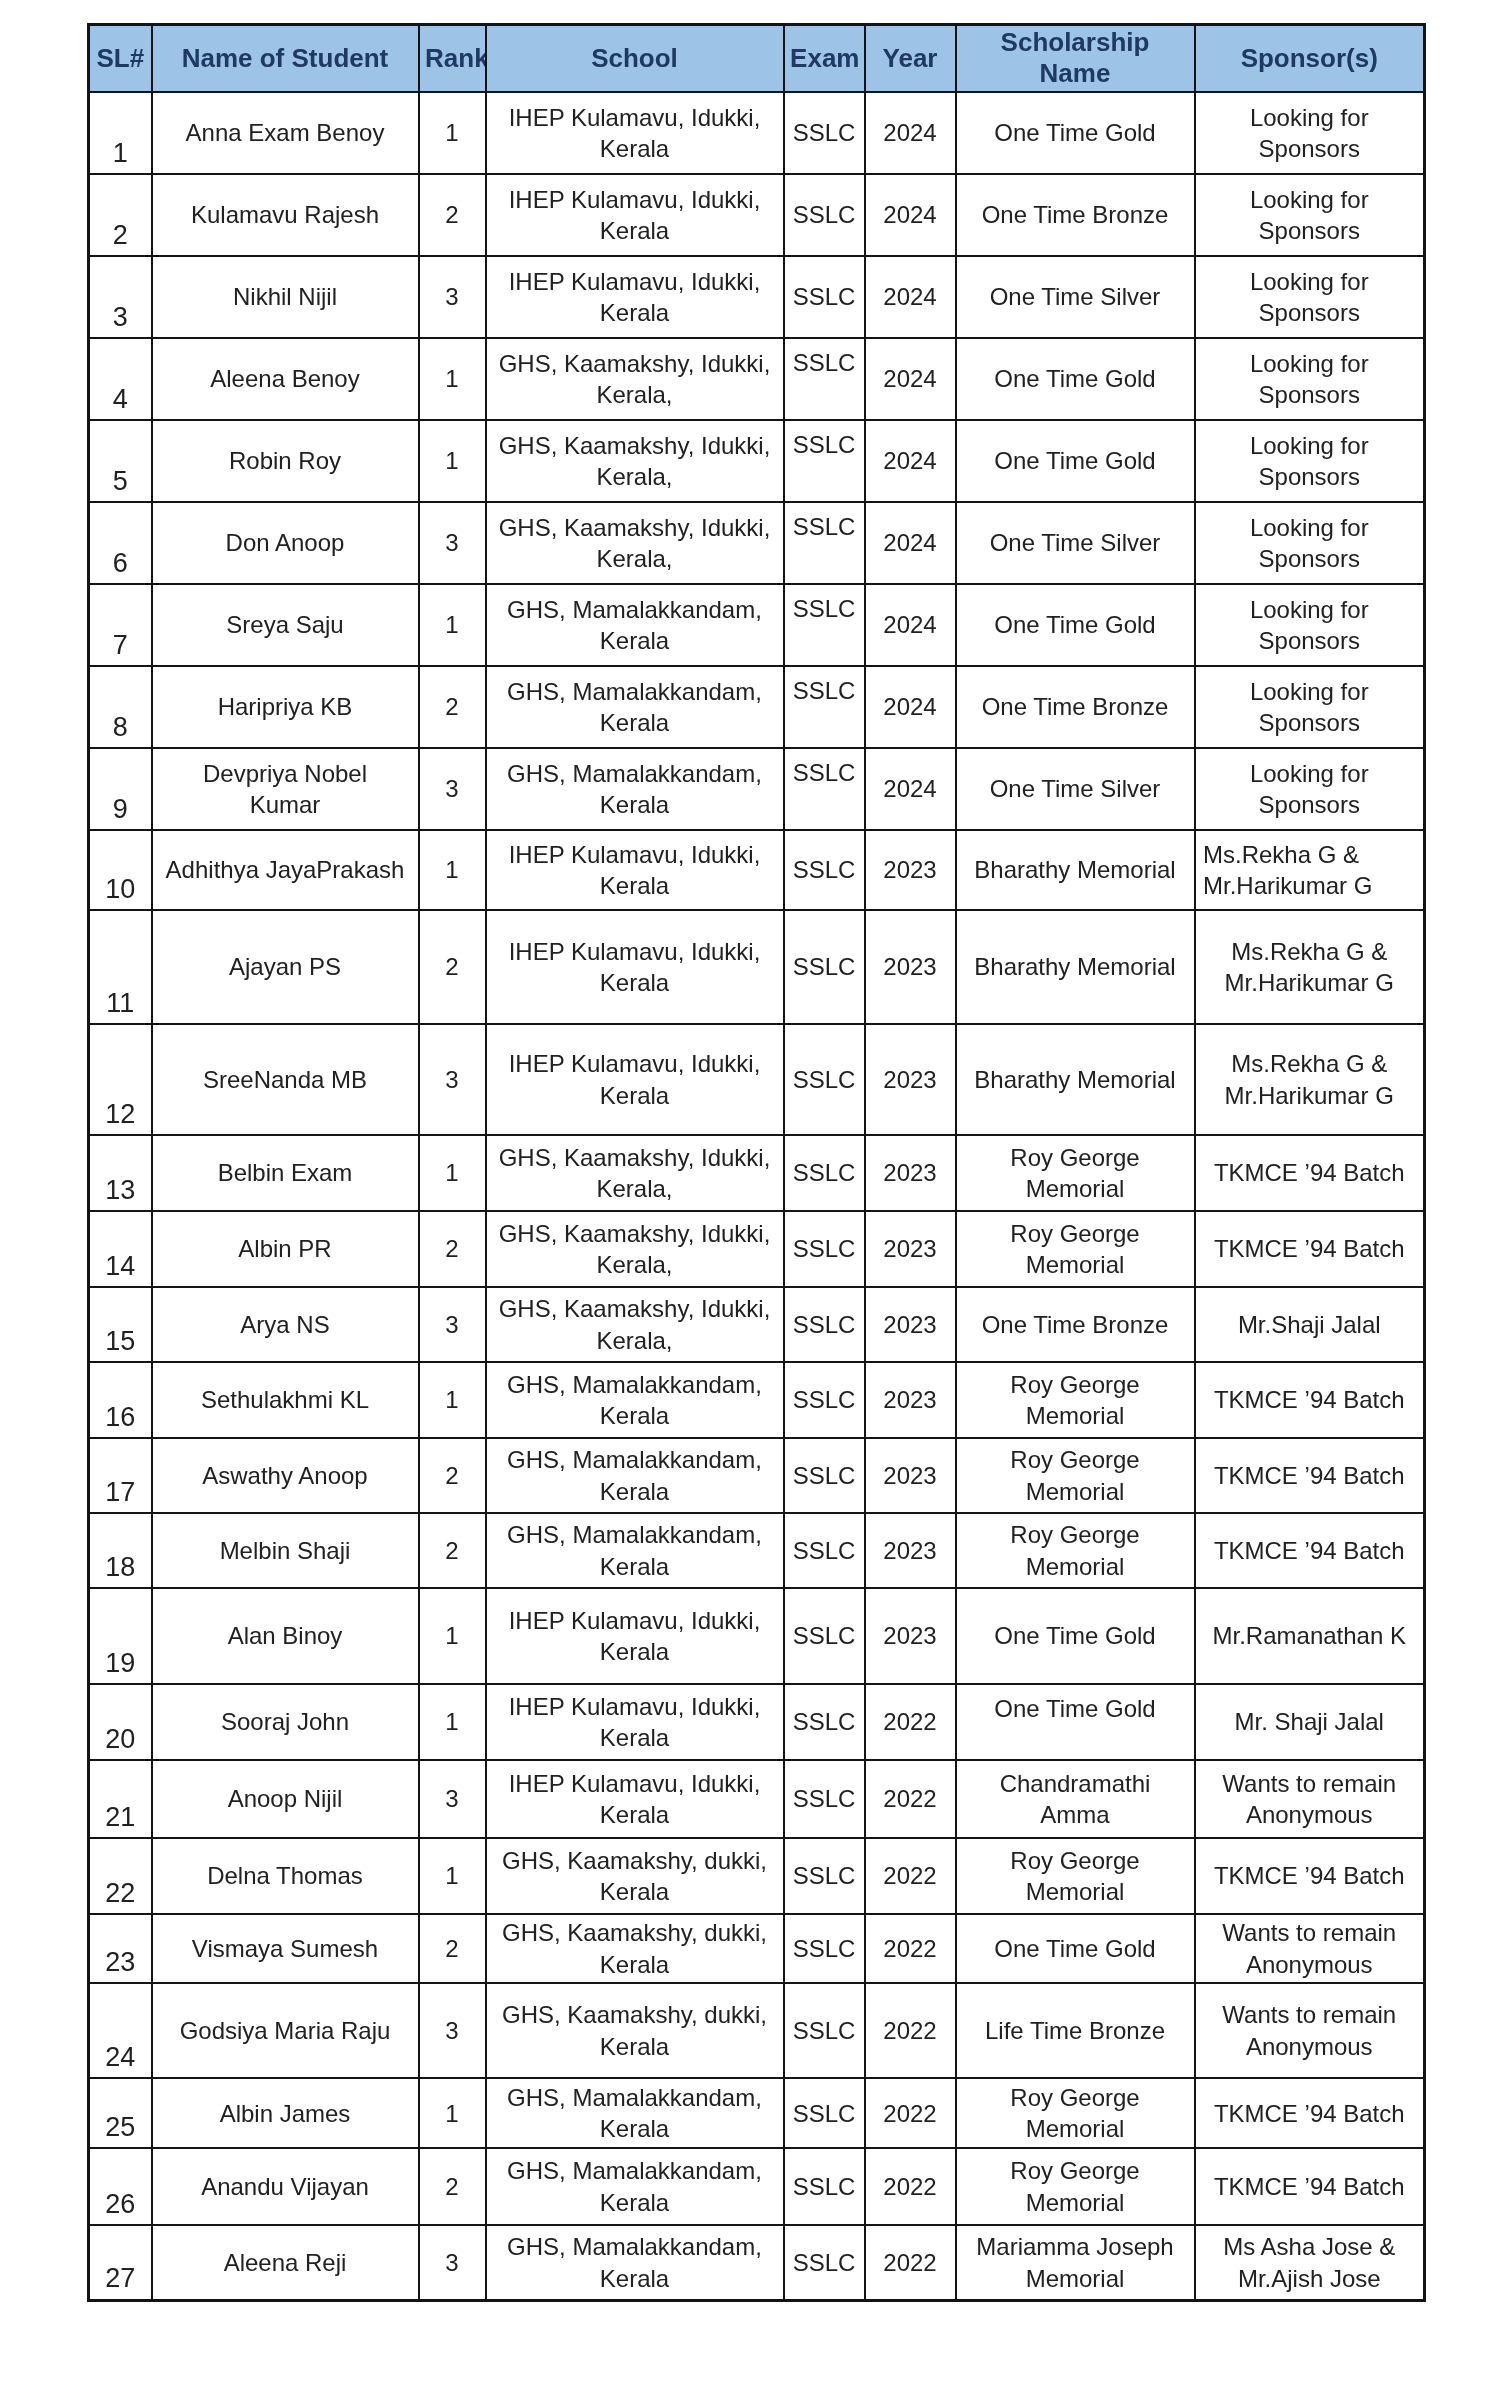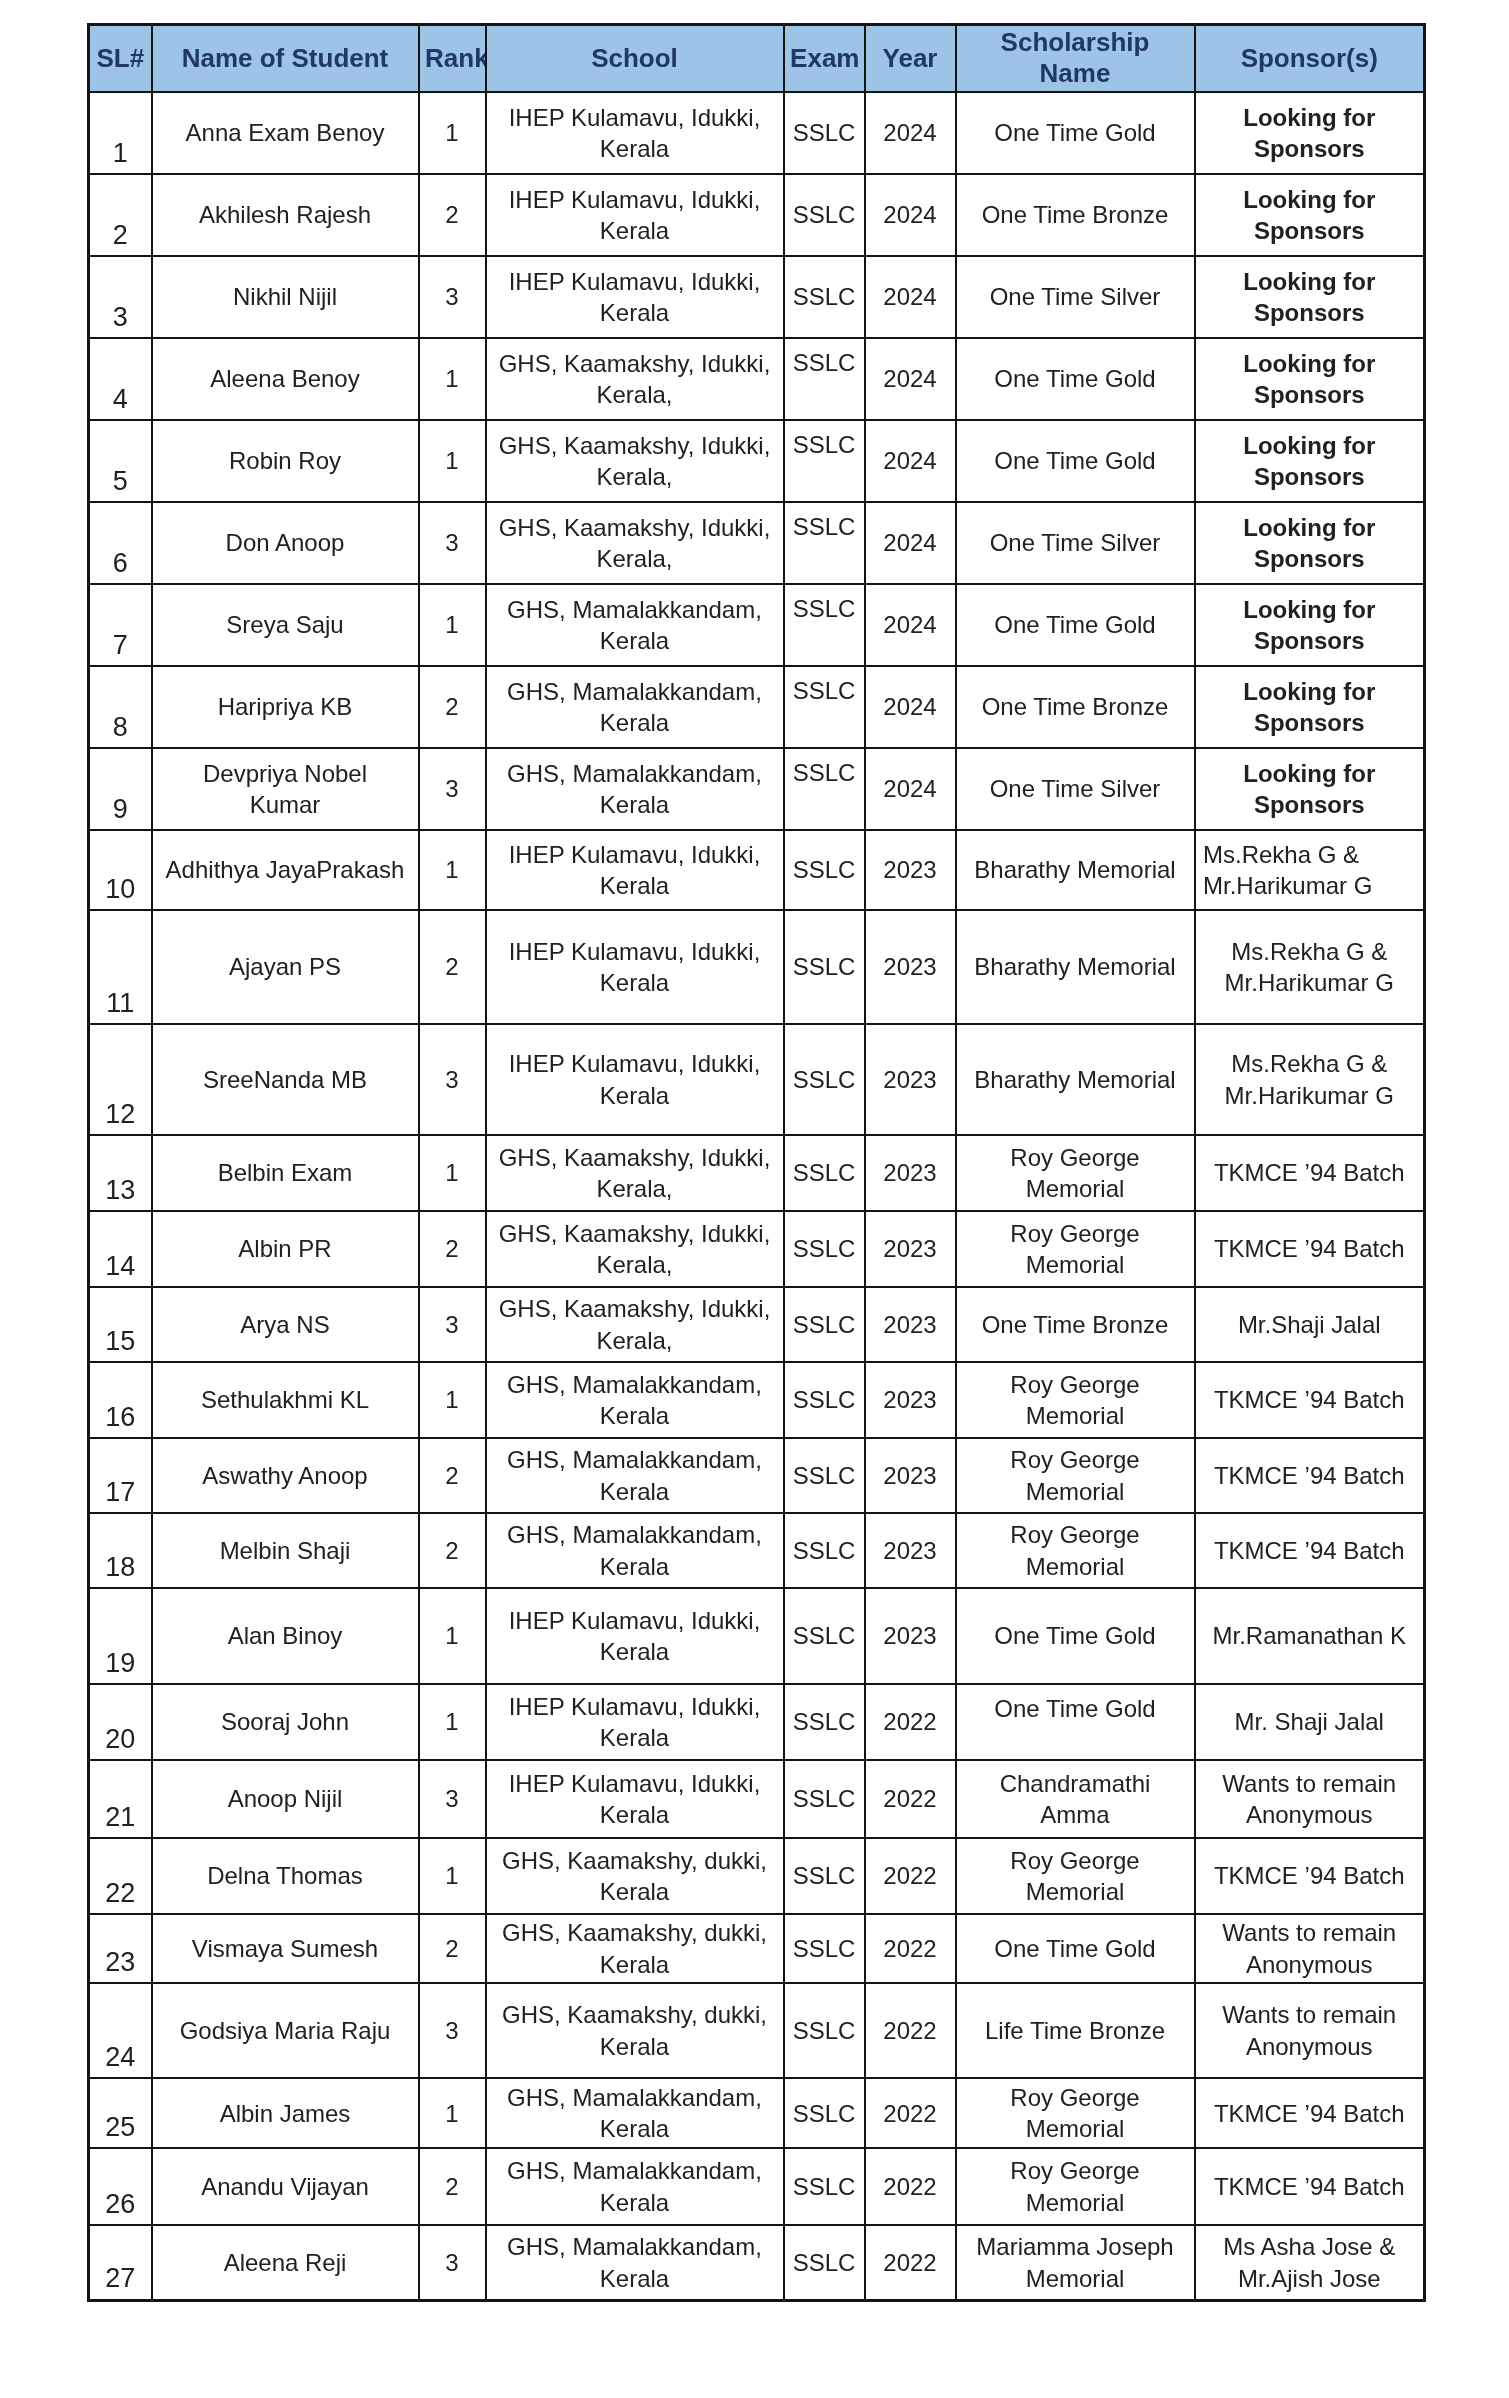"Looking for" td.bold { font-weight: 700 -> 400 }
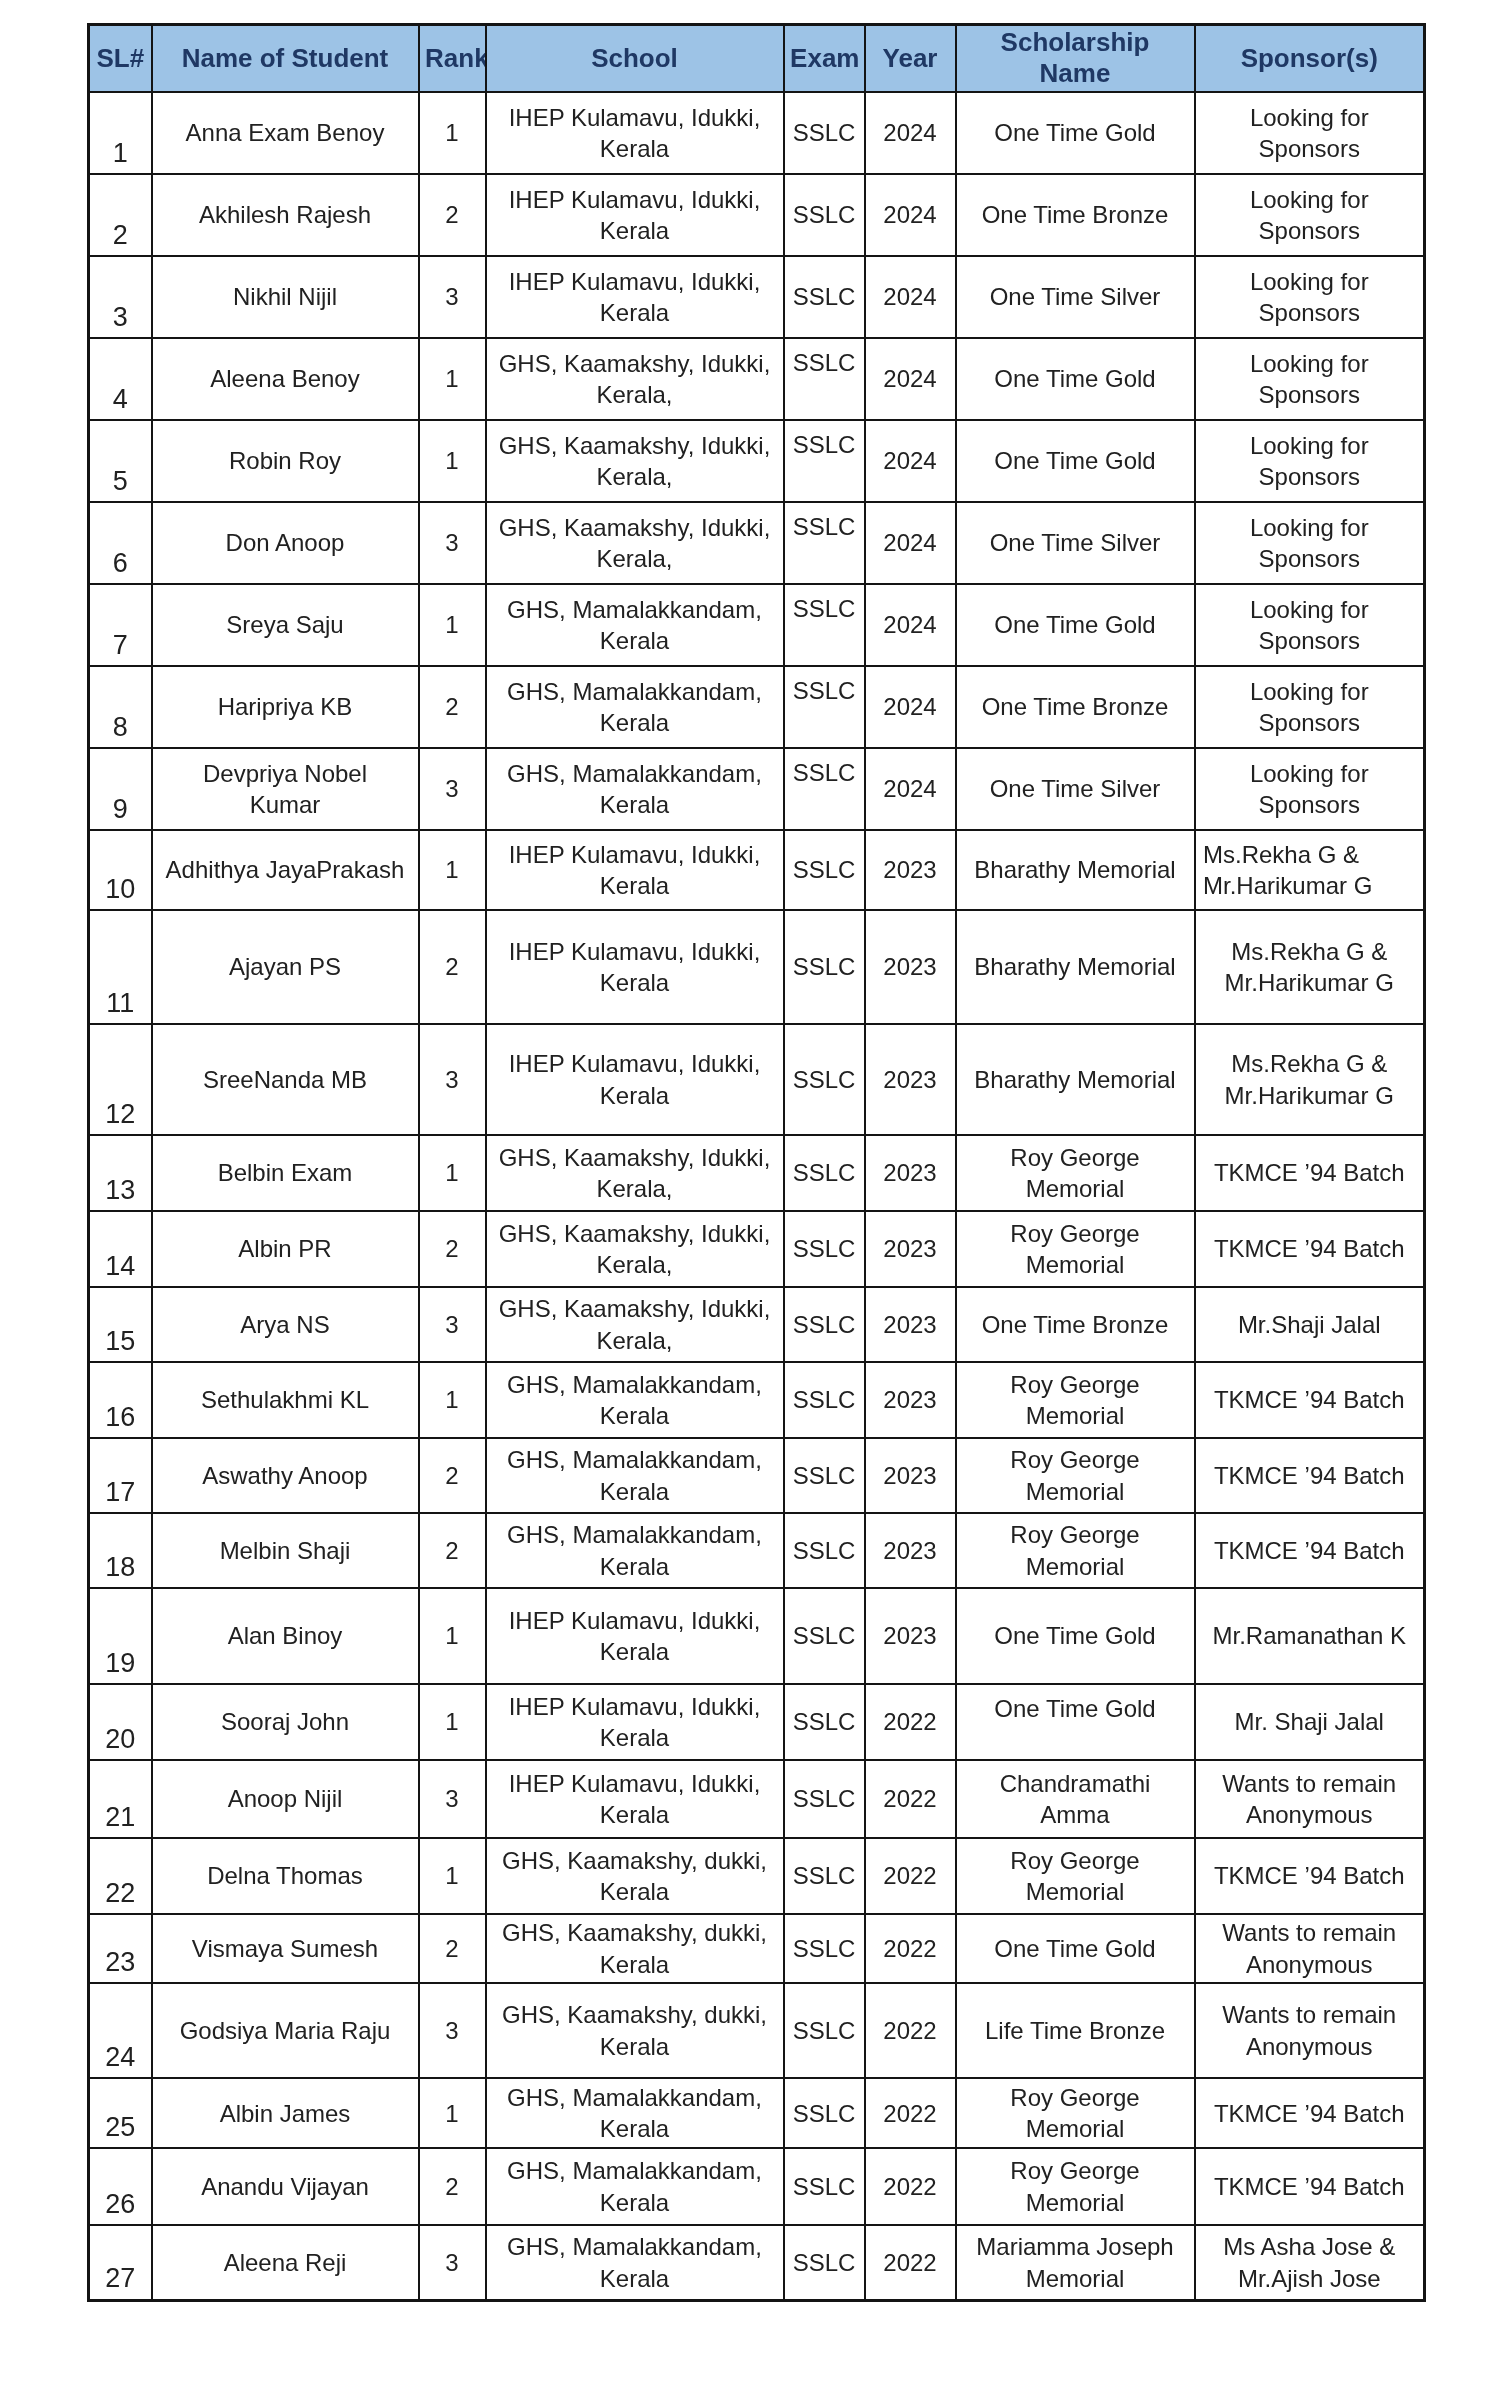"Akhilesh Rajesh" td { text: Akhilesh -> Kulamavu }
